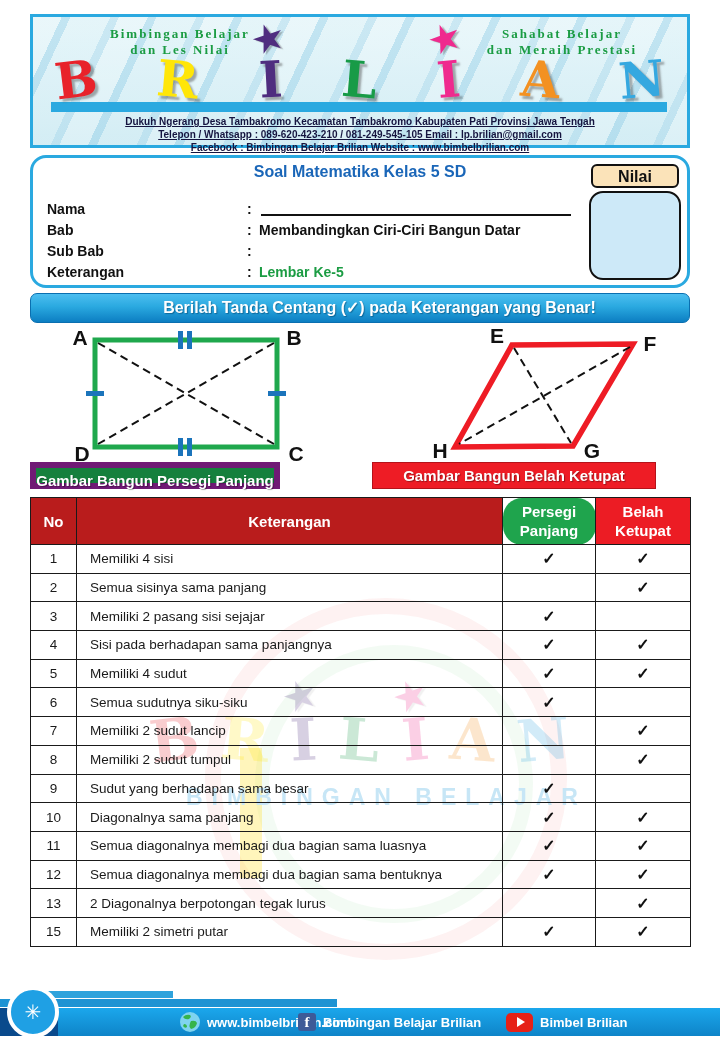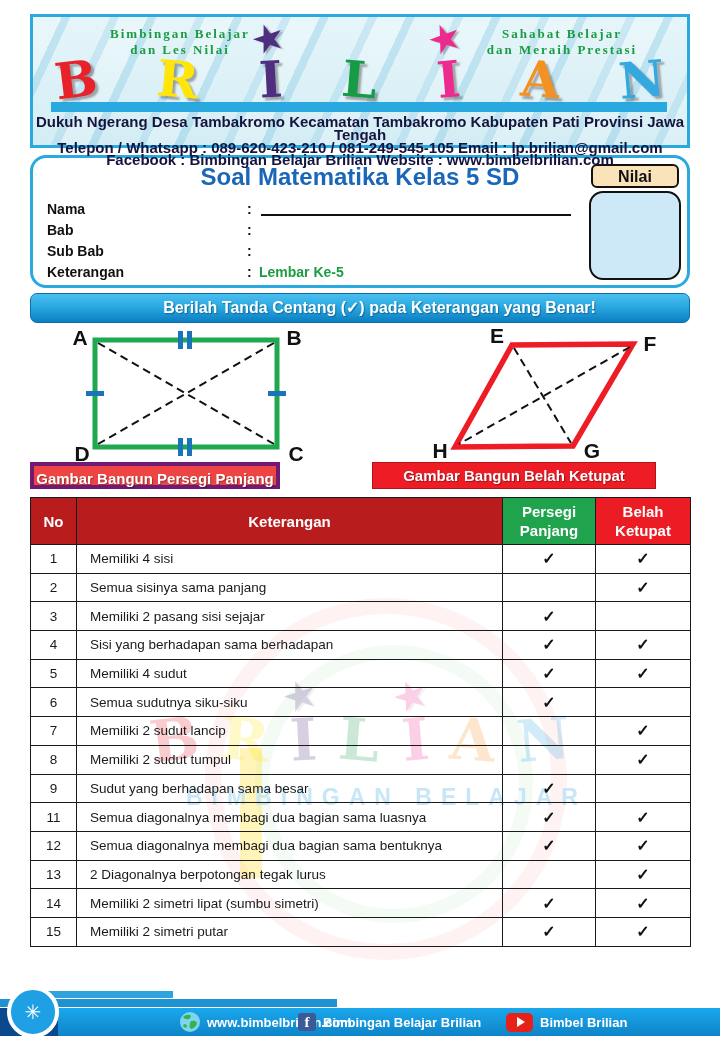"Dukuh Ngerang Desa Tambakromo Kecamatan" .address { font-size: 15px -> 10px; text-decoration: none -> underline }
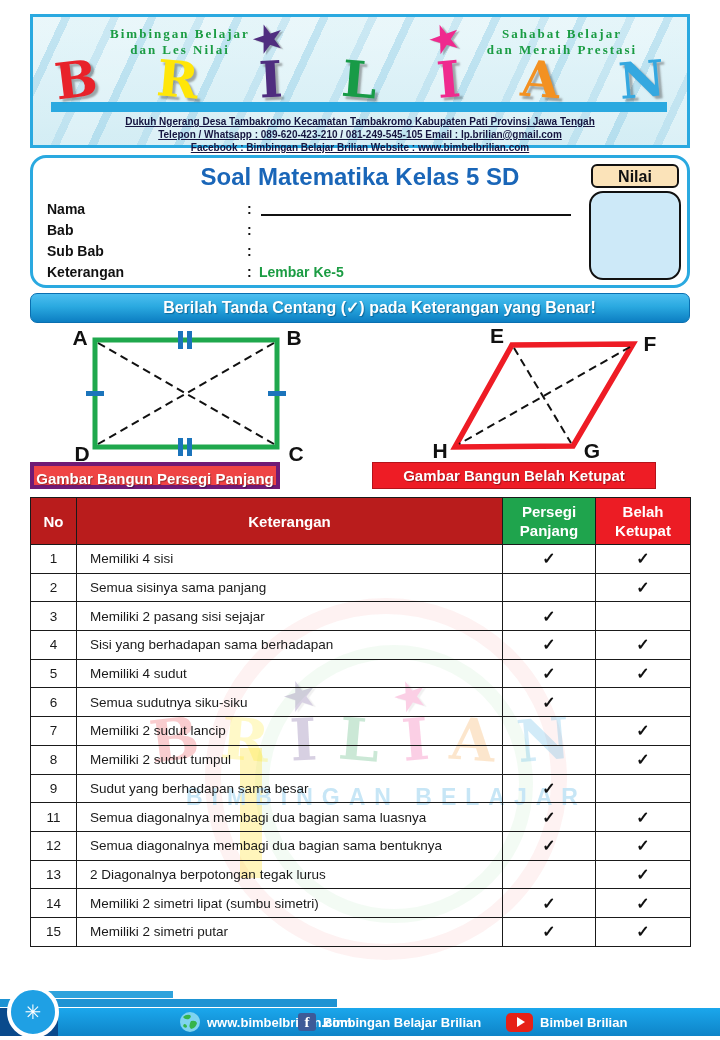"Soal Matematika Kelas 5 SD" .info-title { font-size: 24px -> 16px }
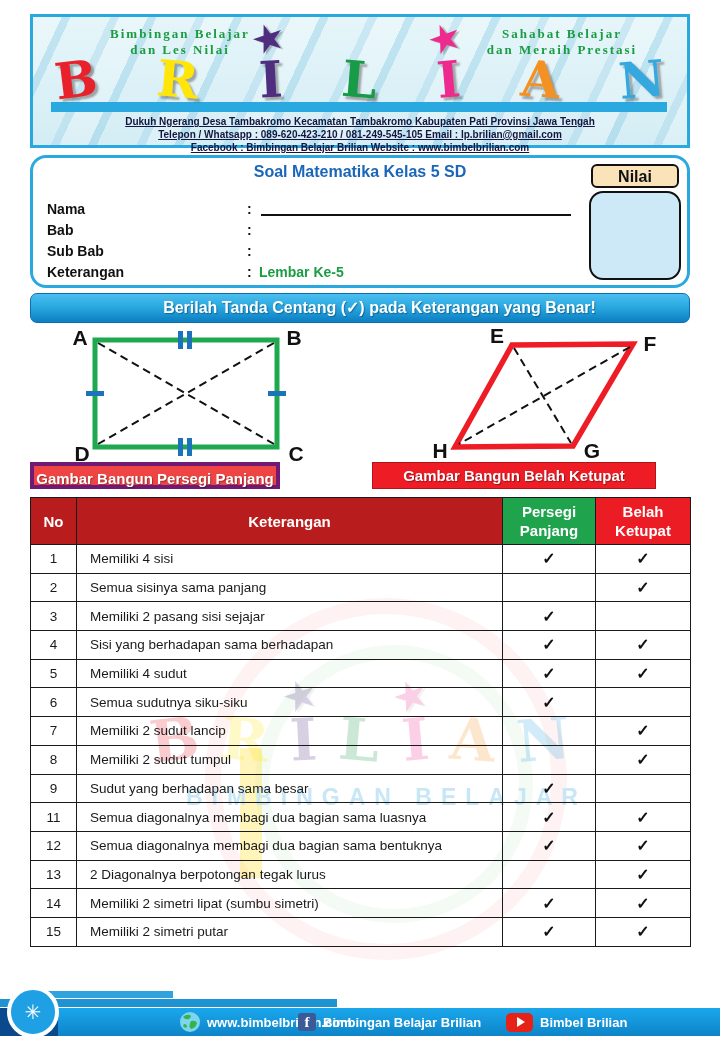"Membandingkan Ciri-Ciri Bangun Datar" span.field-value { html: none -> <span>Membandingkan Ciri-Ciri Bangun Datar</span> }
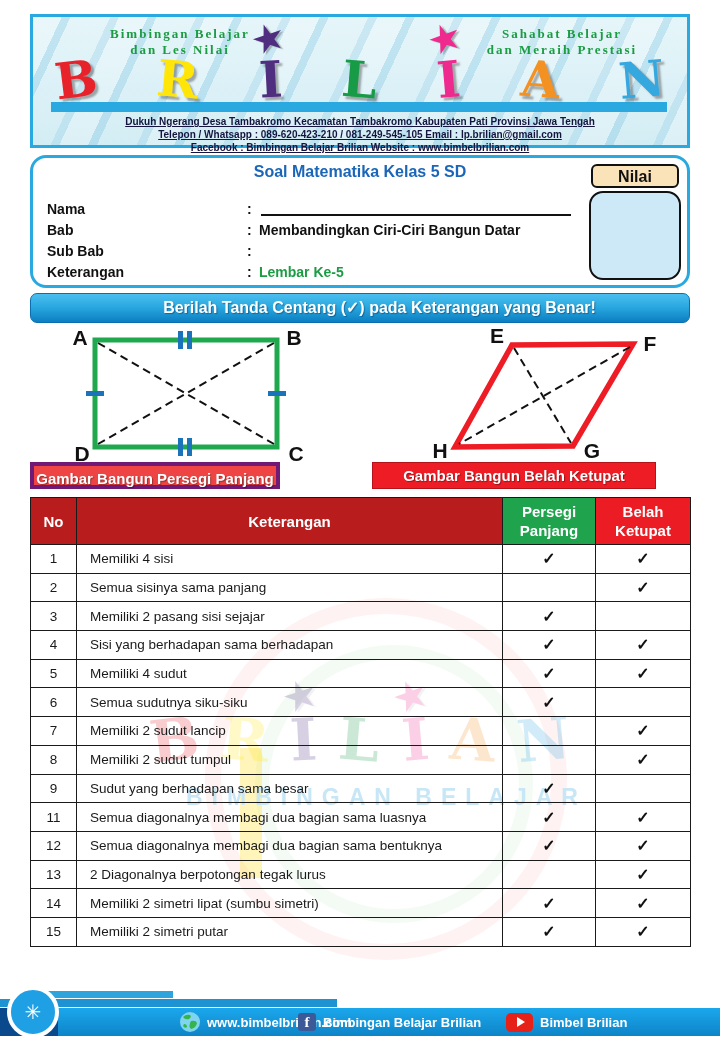"Gambar Bangun Persegi Panjang" .cap-green { background: #ef4444 -> #15803d; border: 4px solid #701a75 -> 6px solid #701a75 }
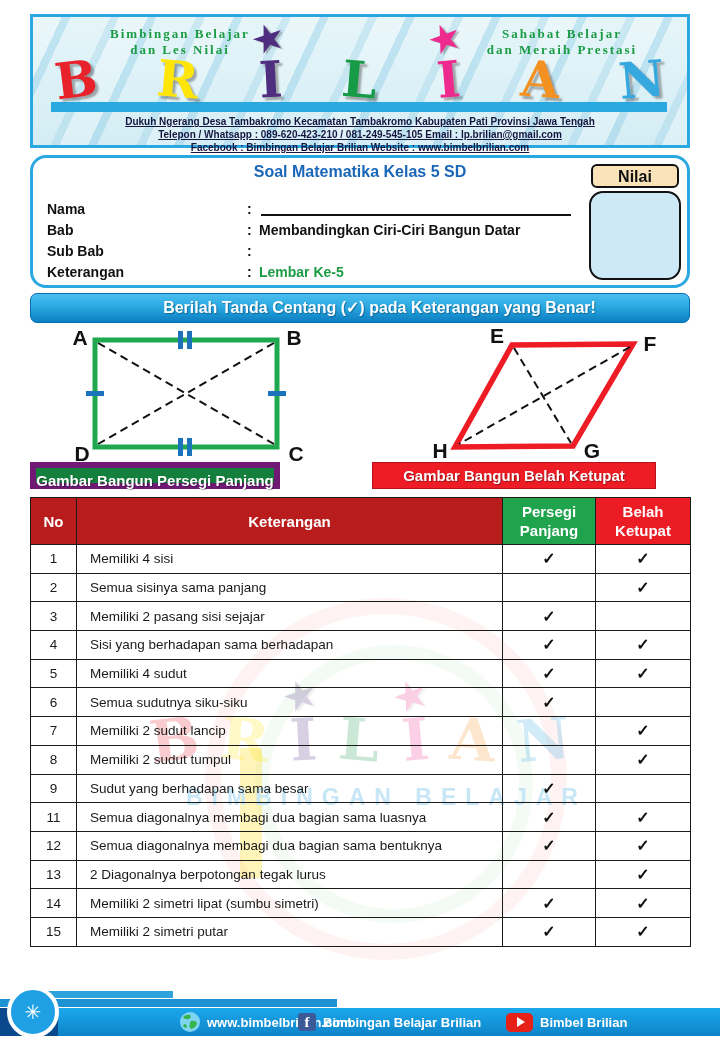"Persegi Panjang" .hd-green { border-radius: none -> 19px }
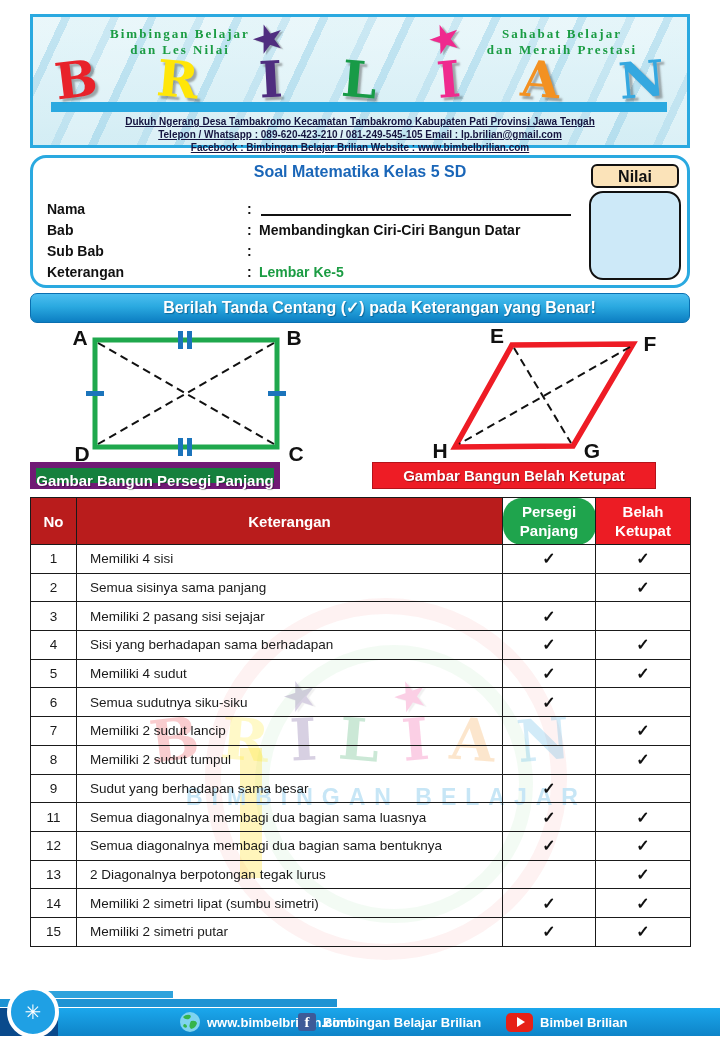"Sisi yang berhadapan sama berhadapan" td.c-label { text: yang berhadapan sama berhadapan -> pada berhadapan sama panjangnya }
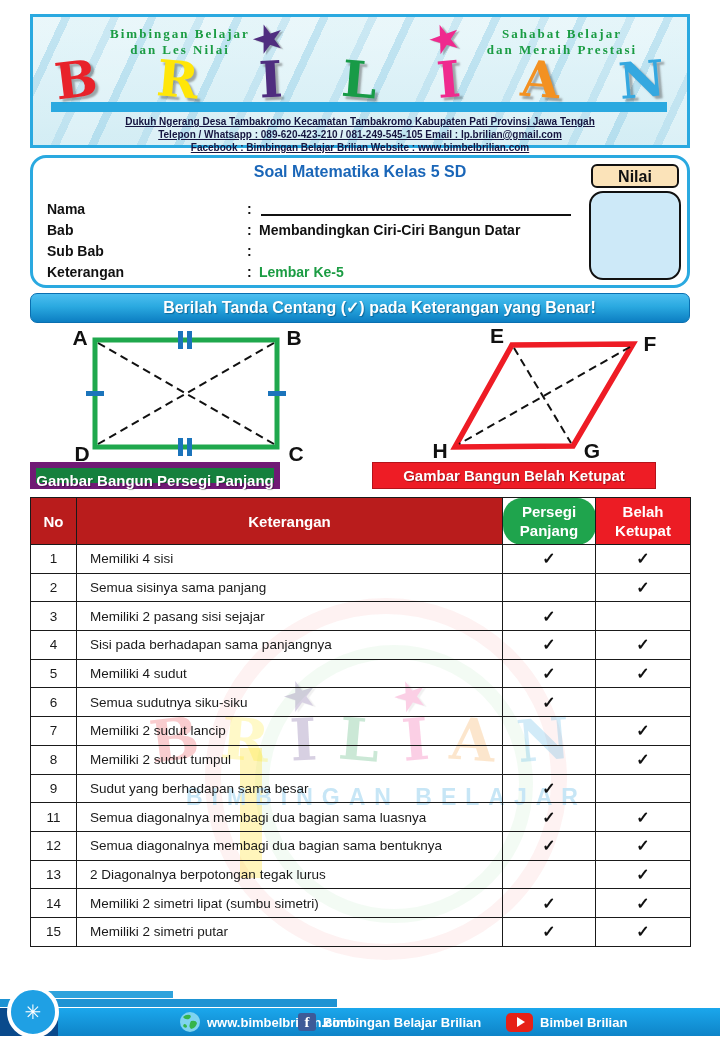"10" tr.trow { html: none -> <tr> <td>10</td> <td>Diagonalnya sama panjang</td> <td>✓</td> <td>✓</td> </tr> }
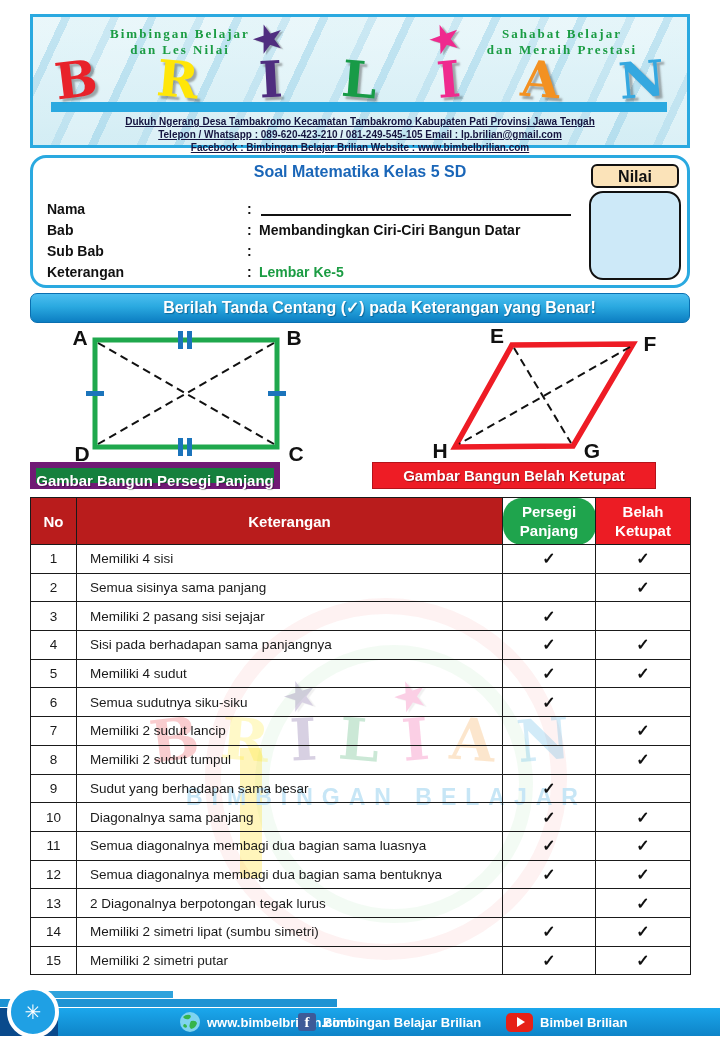"14" tr.trow { html: <tr> <td>14</td> <td>Memiliki 2 simetri lipat (sumbu simetri)</td> <td>✓</td> <td>✓</td> </tr> -> none }
